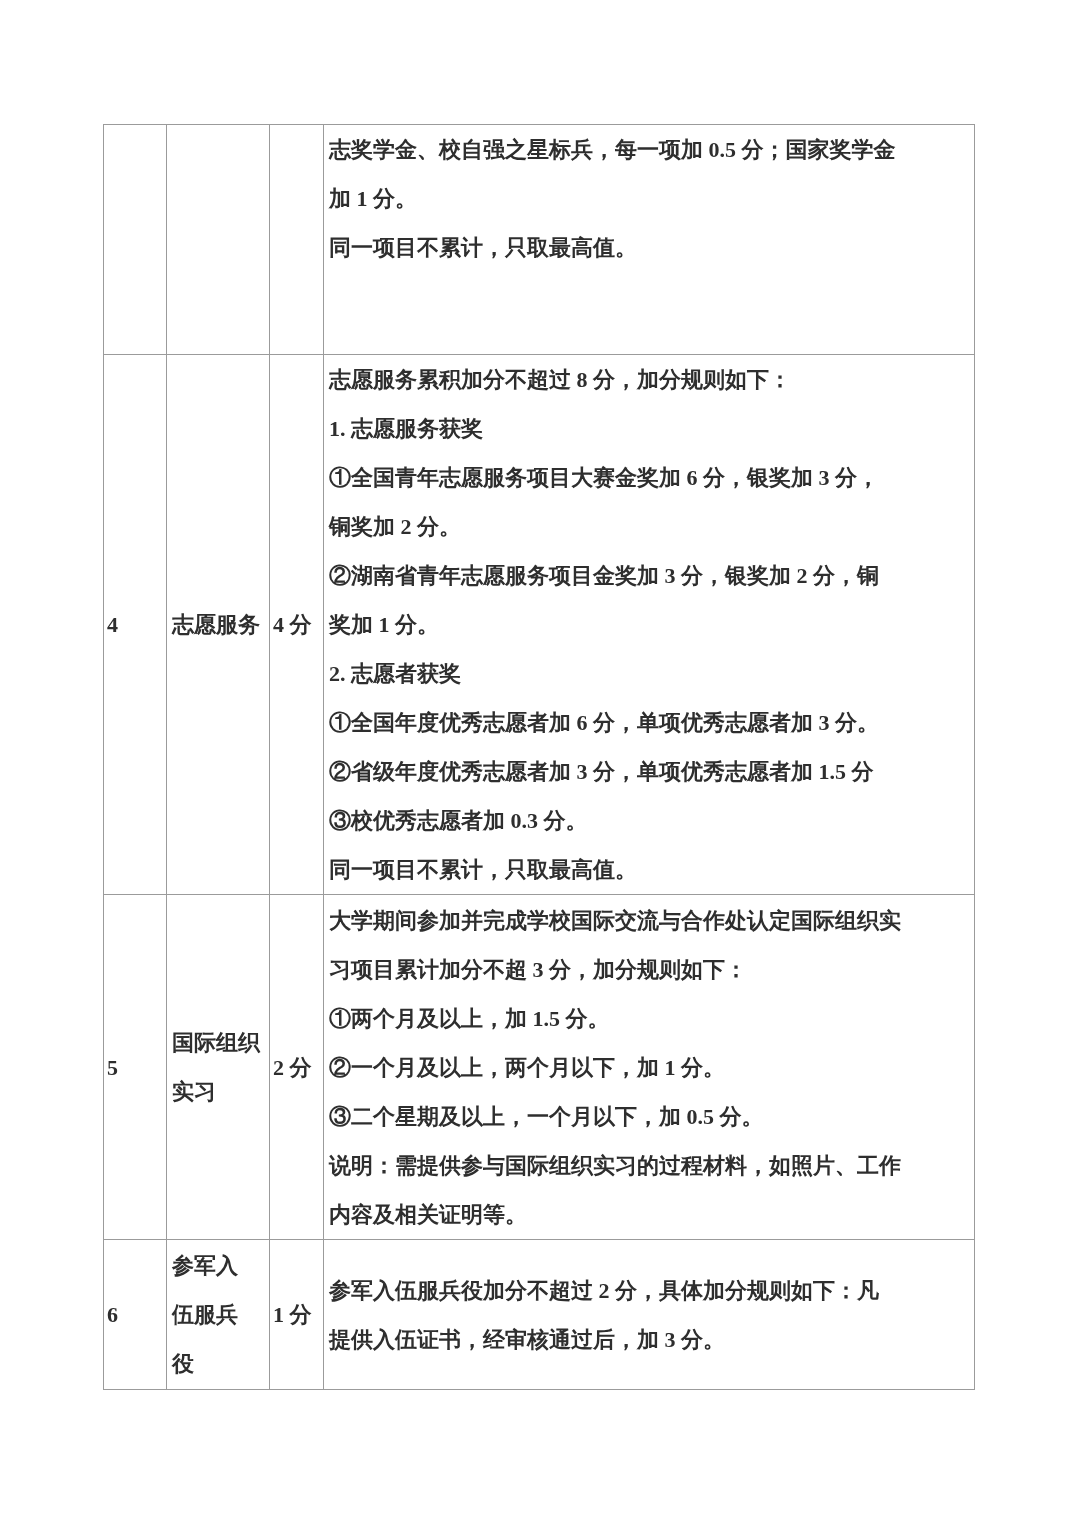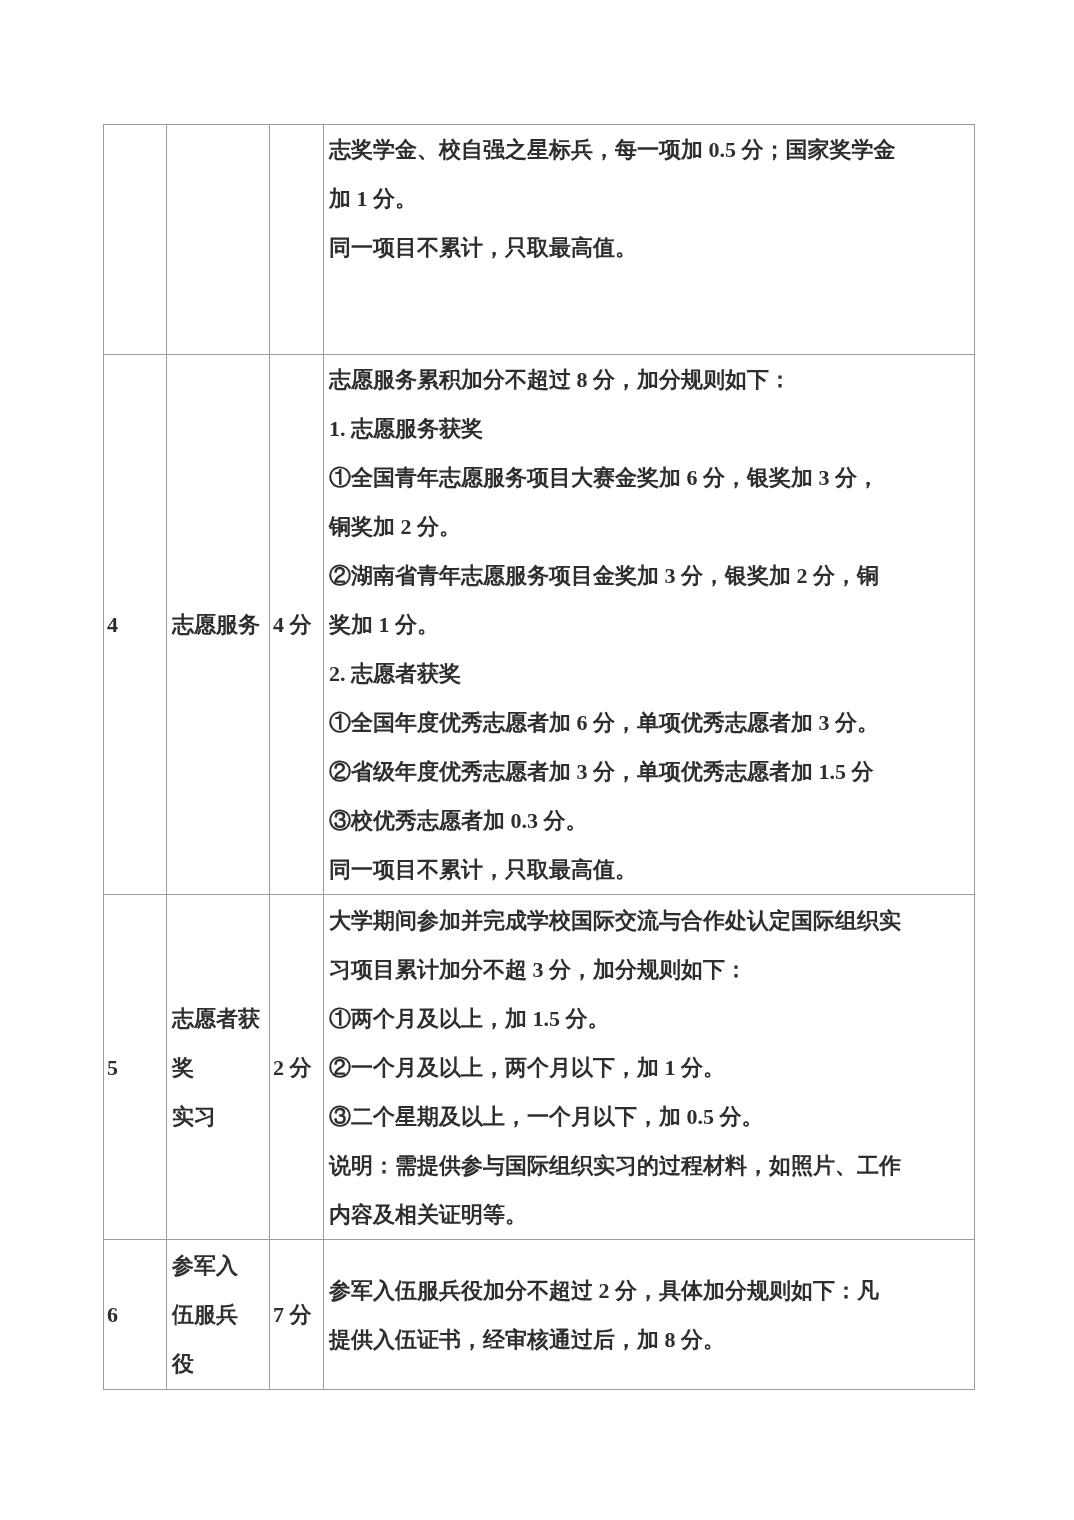"志愿者获奖" td.cell-category { text: 志愿者获奖 -> 国际组织 }
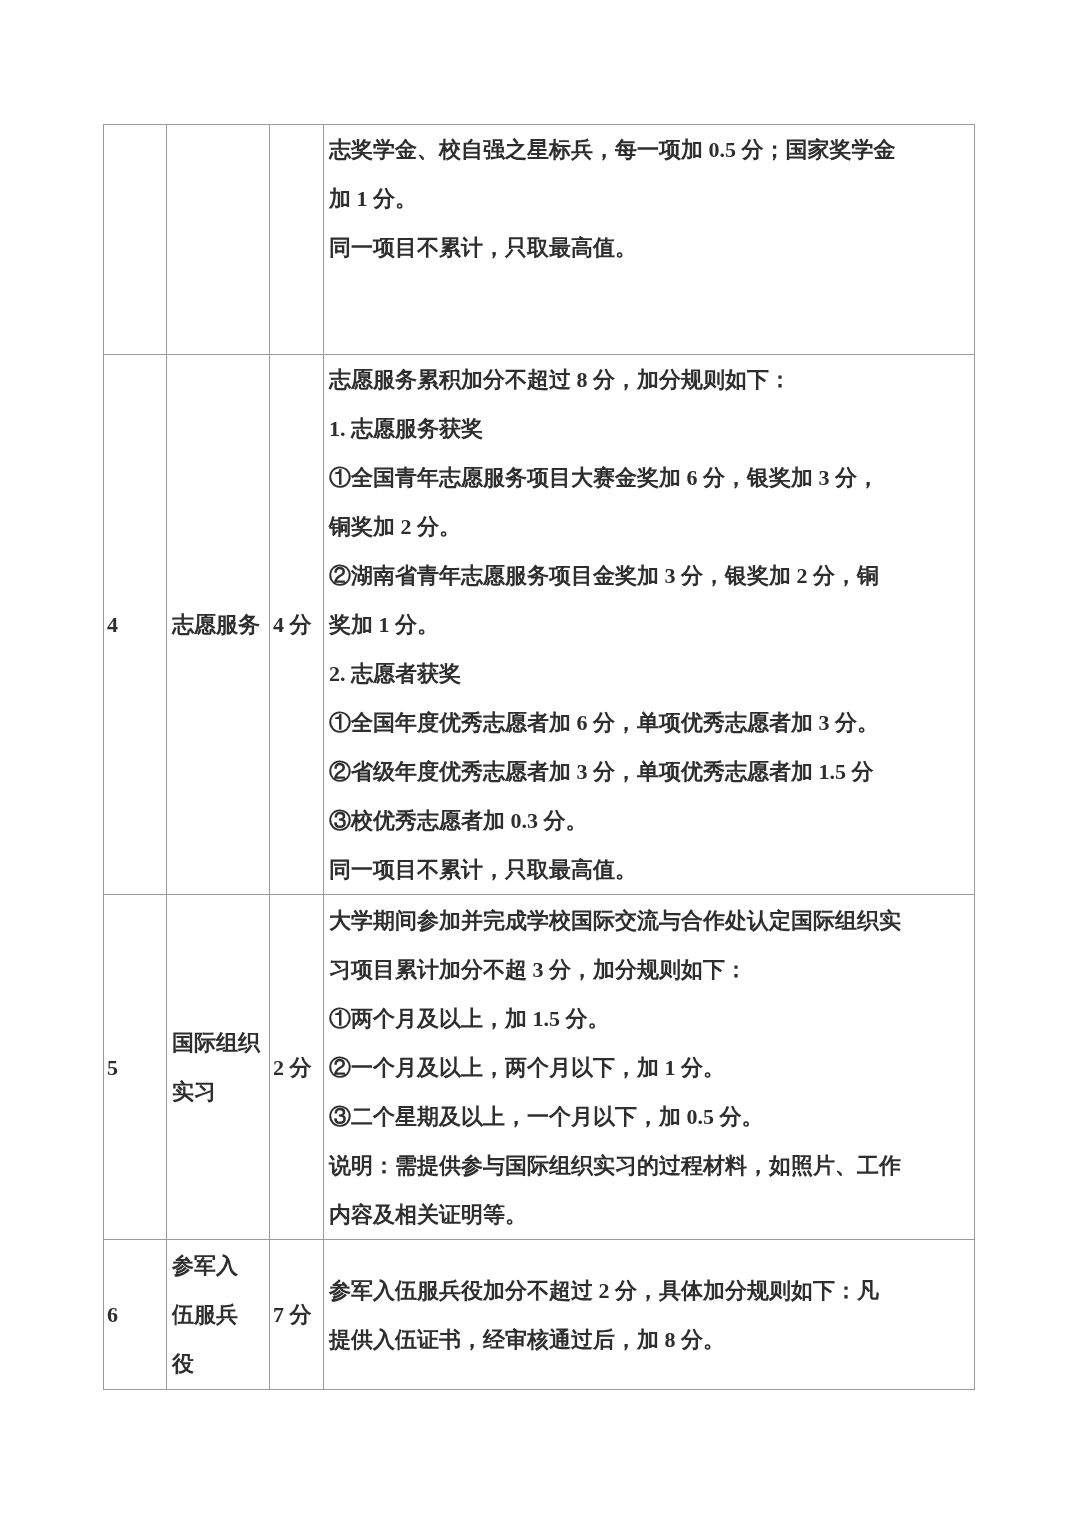"参军入伍服兵役加分不超过 2 分，具体加分规则如下：凡" td.cell-rules { text: 8 -> 3 }
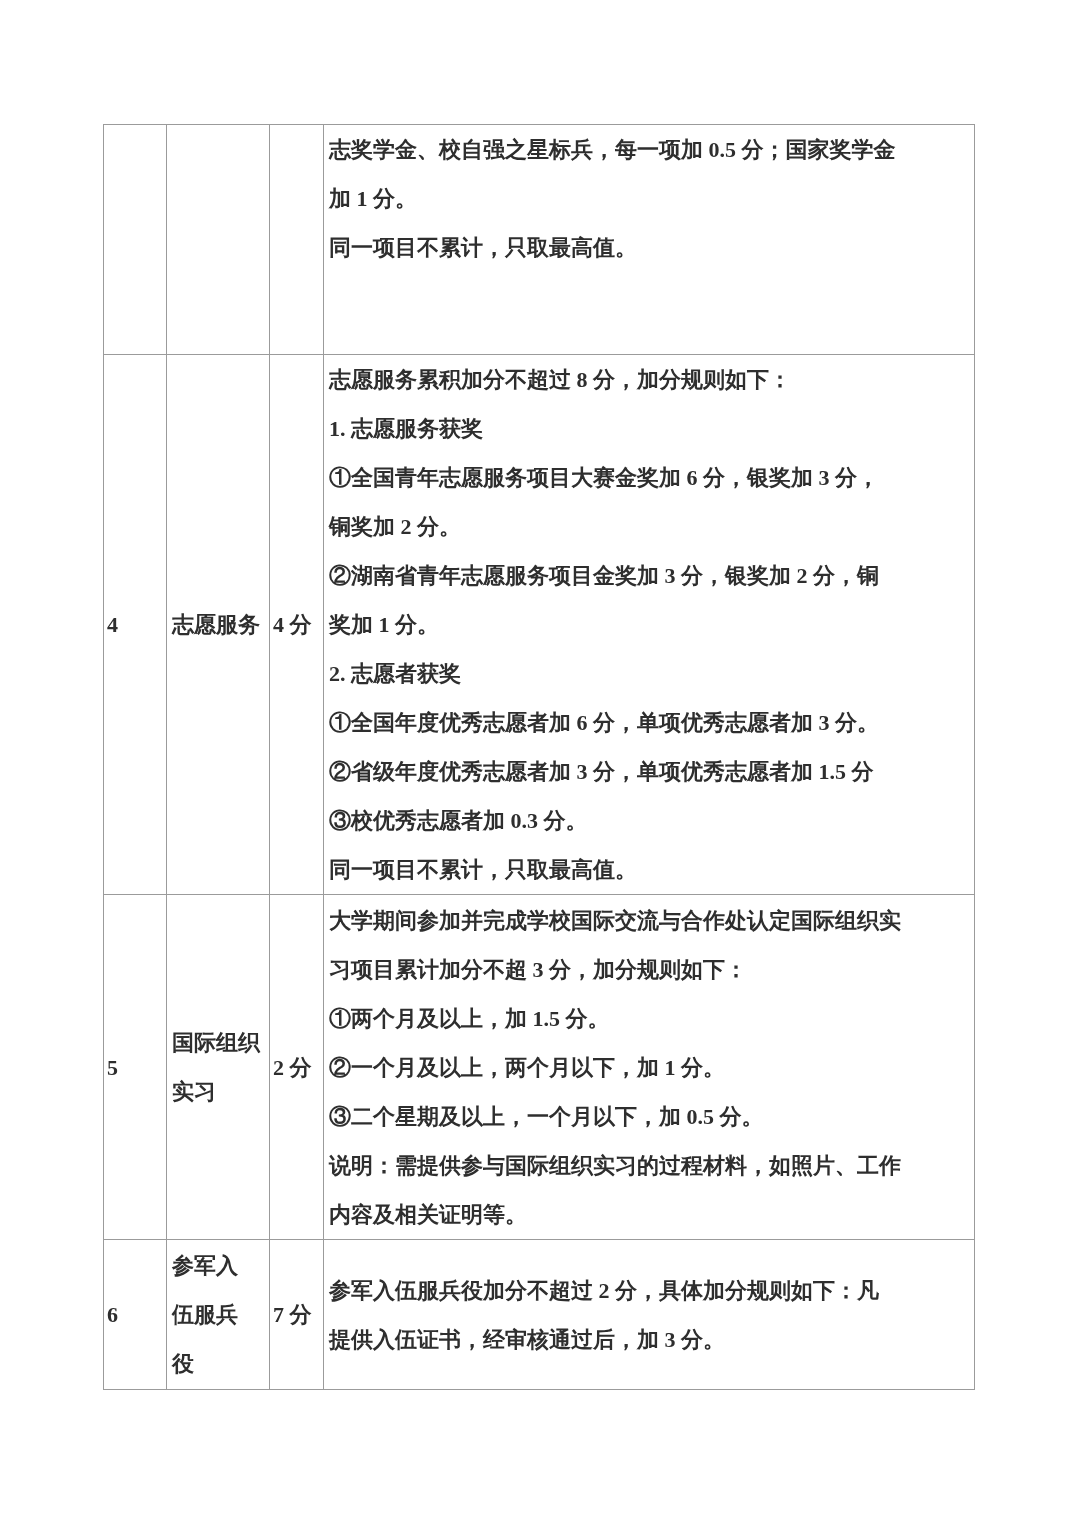"7 分" td.cell-points { text: 7 -> 1 }
